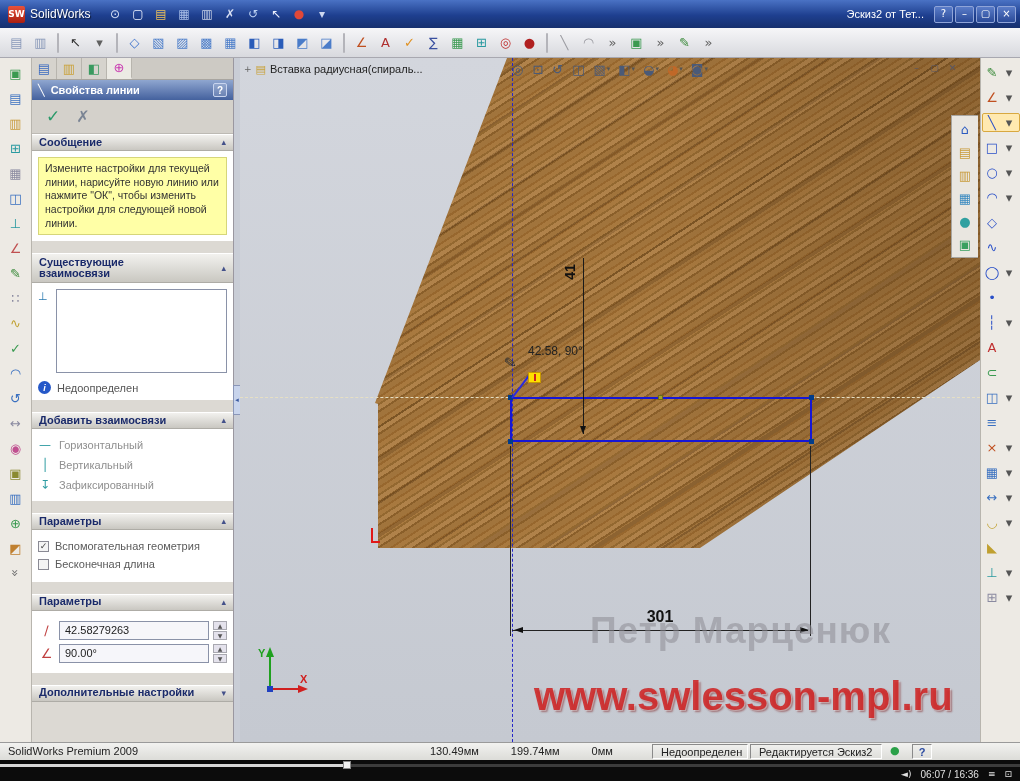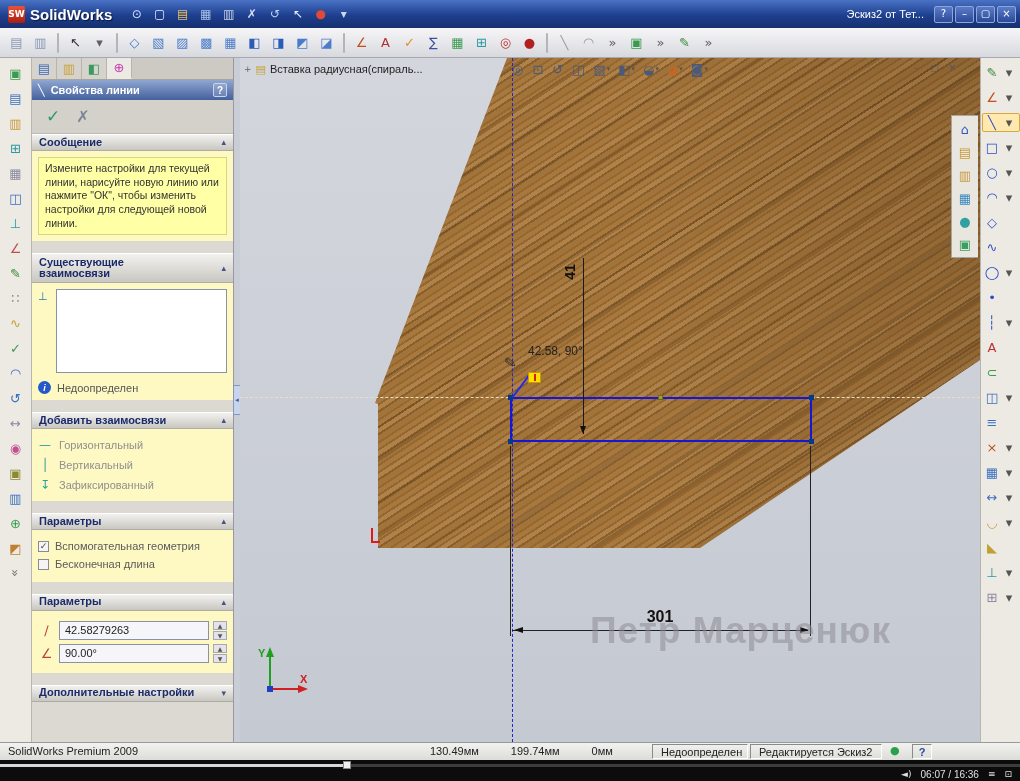"SolidWorks" .logo-text { font-size: 15px -> 12px; font-weight: bold -> normal }
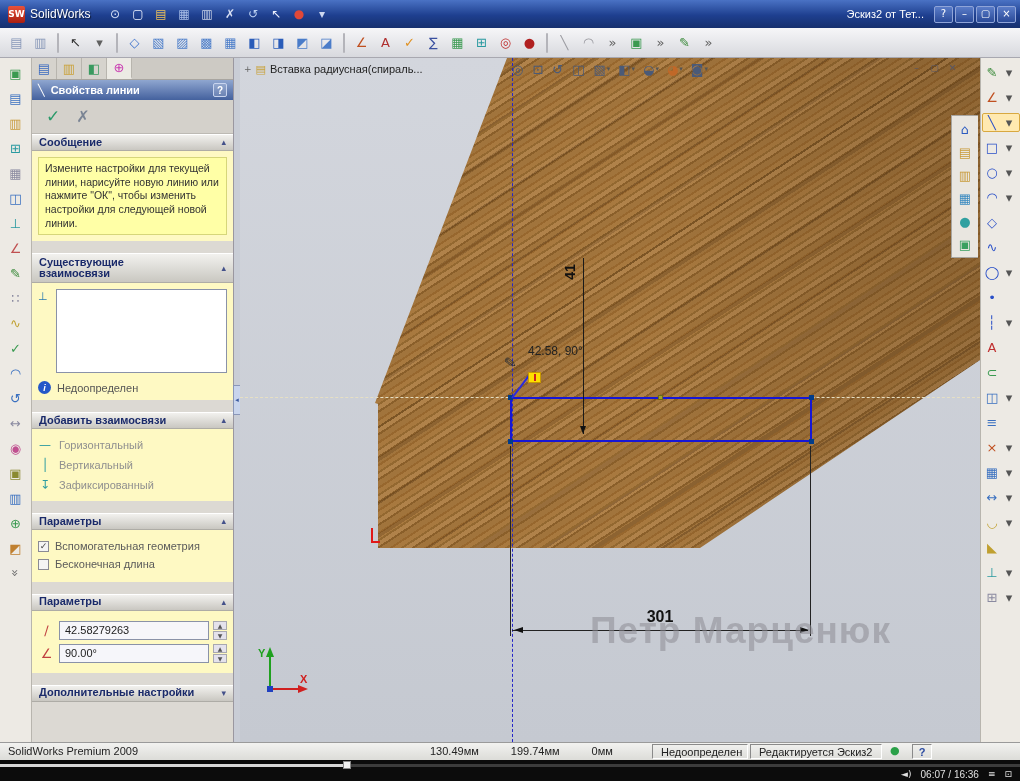"Измените настройки для текущей линии," .sec-body { background: #fef9c3 -> #ffffff }
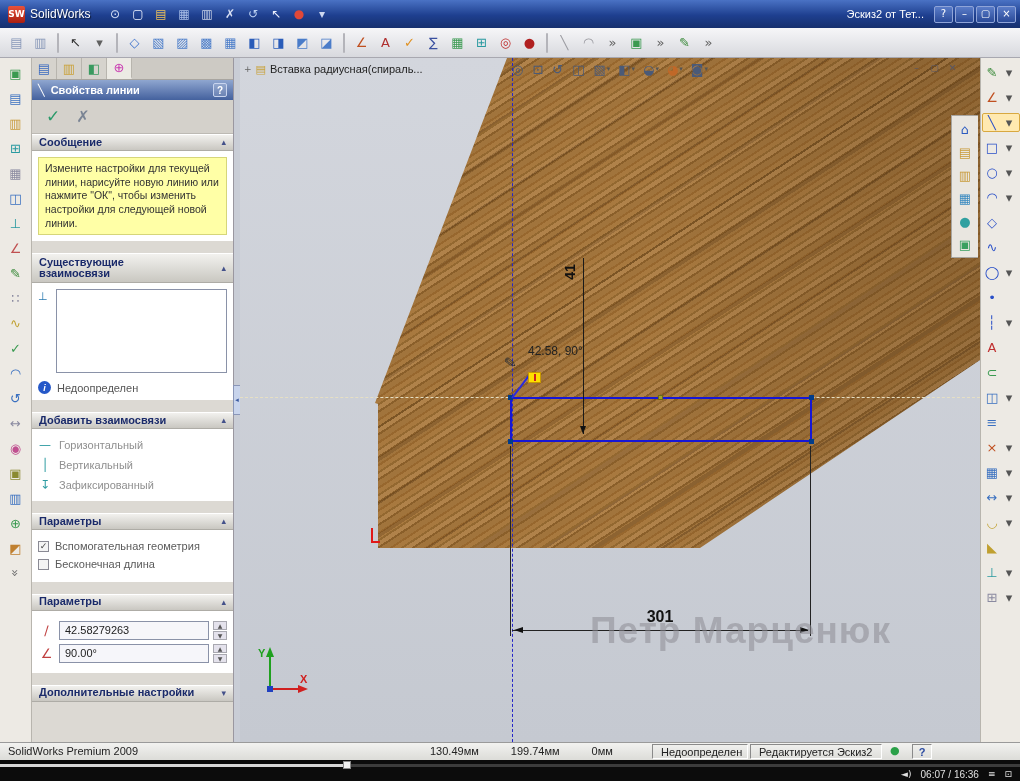"www.swlesson-mpl.ru" div.wm2 { html: none -> <div>www.swlesson-mpl.ru</div> }
